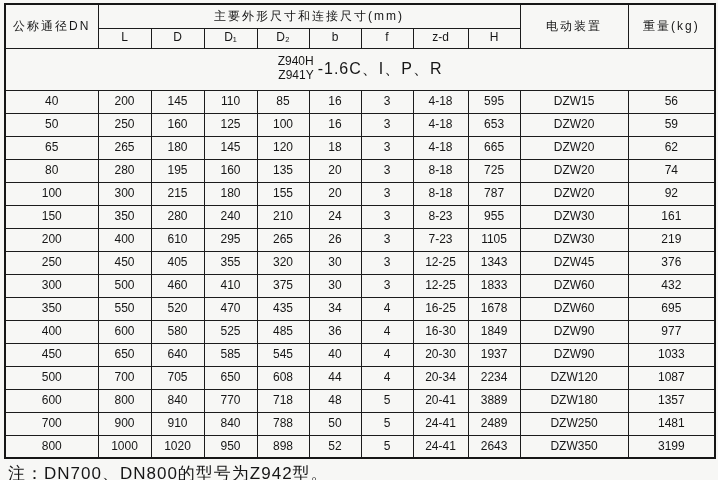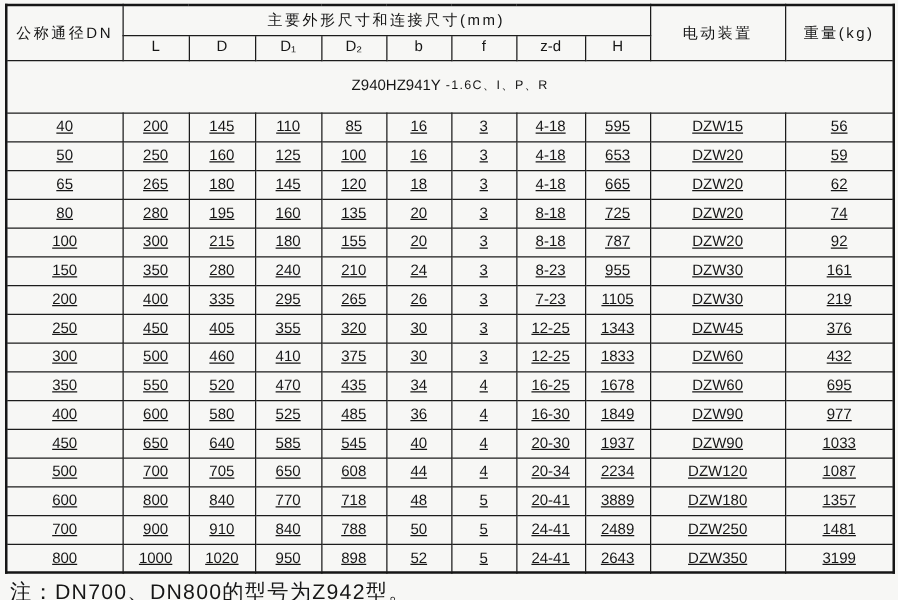"Z940H" .model-stack { flex-direction: row -> column }
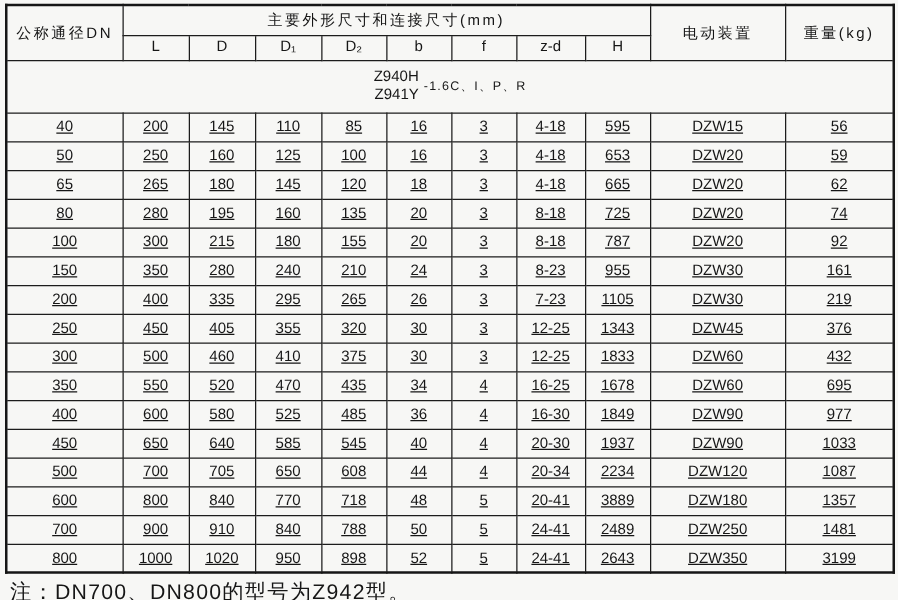"-1.6C、I、P、R" .model-suffix { font-size: 10px -> 16px }
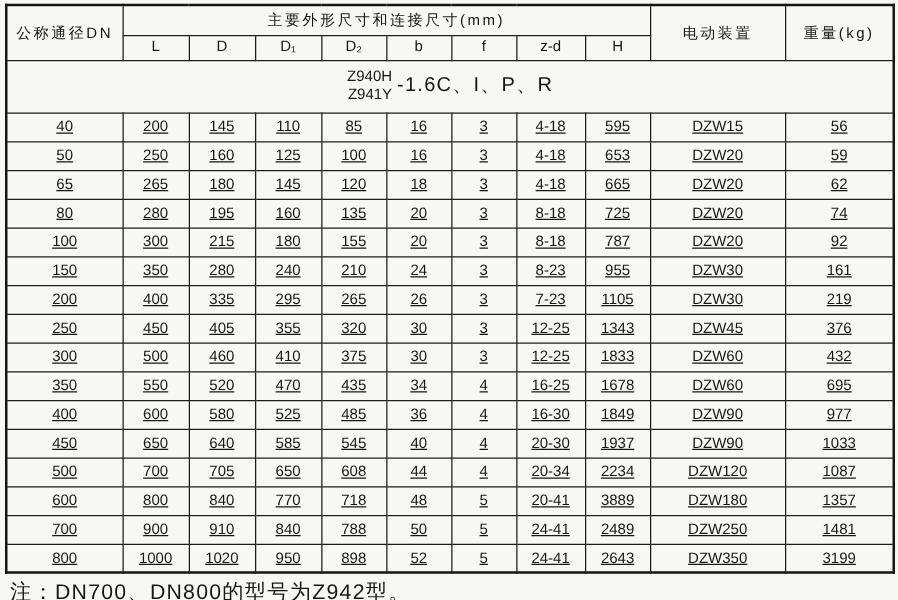"40" tbody.data tr { text-decoration: underline -> none }
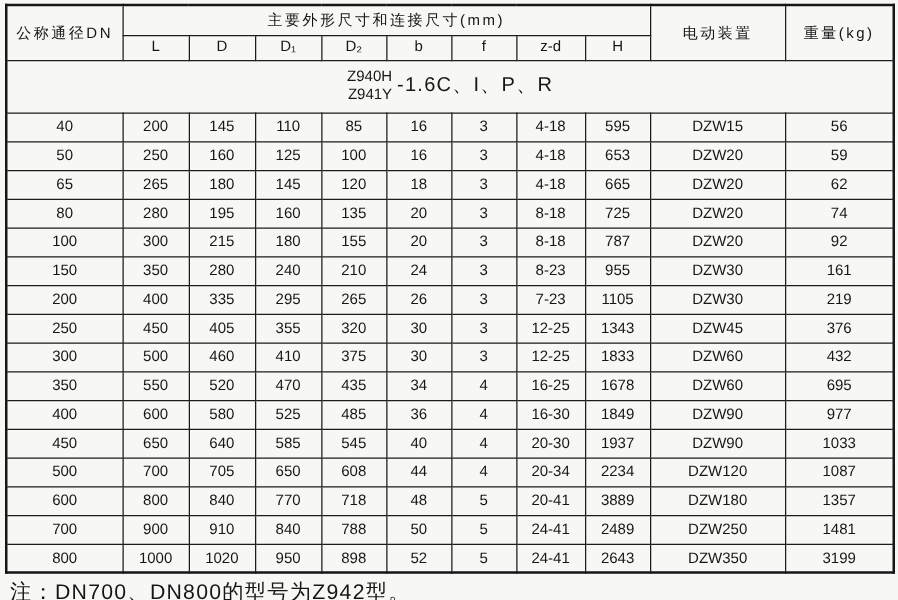"335" td { text: 335 -> 610 }
